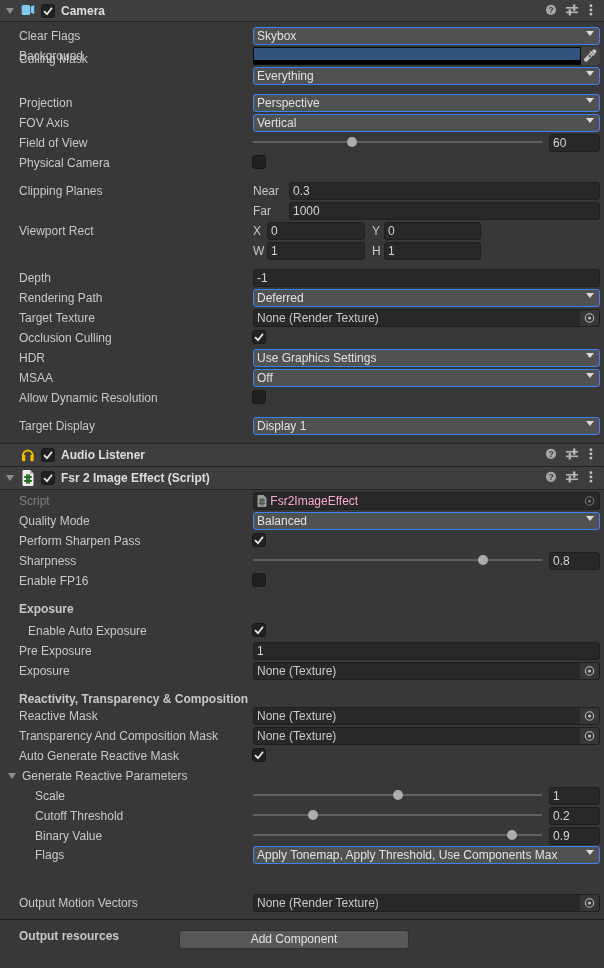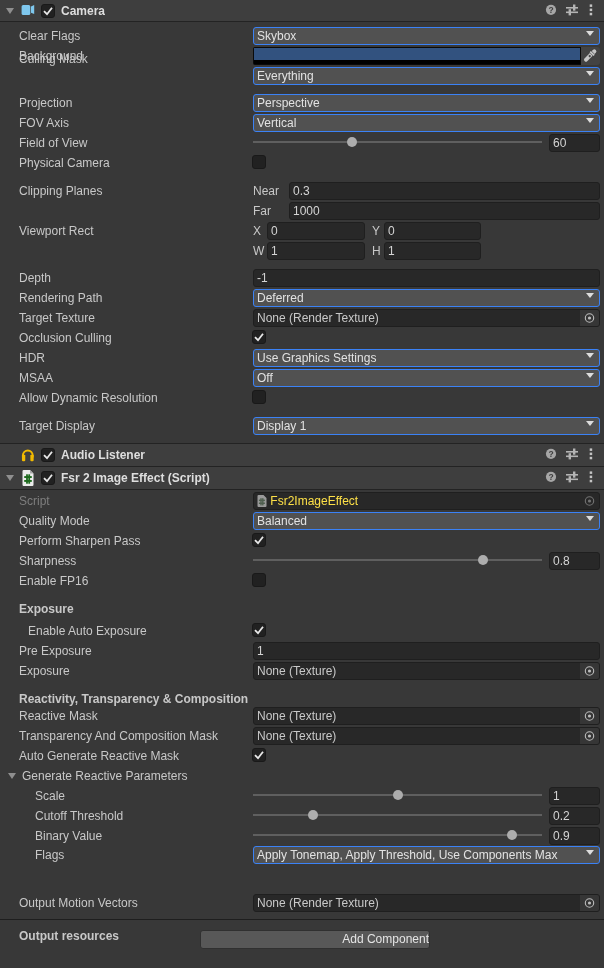"Fsr2ImageEffect" div.of { color: #fde047 -> #f9a8d4 }
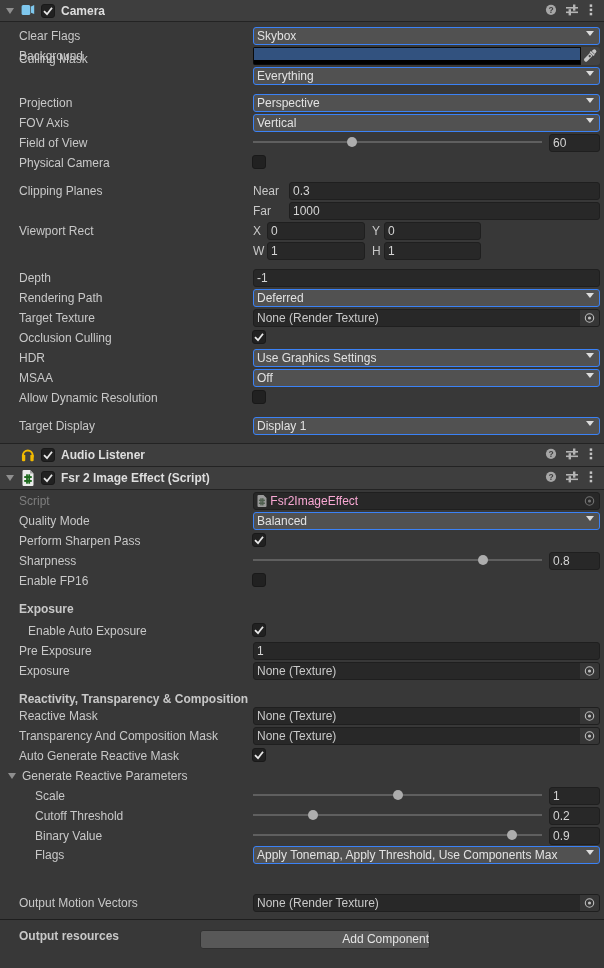"Add Component" div.abs { left: 200px -> 179px; text-align: right -> center }
